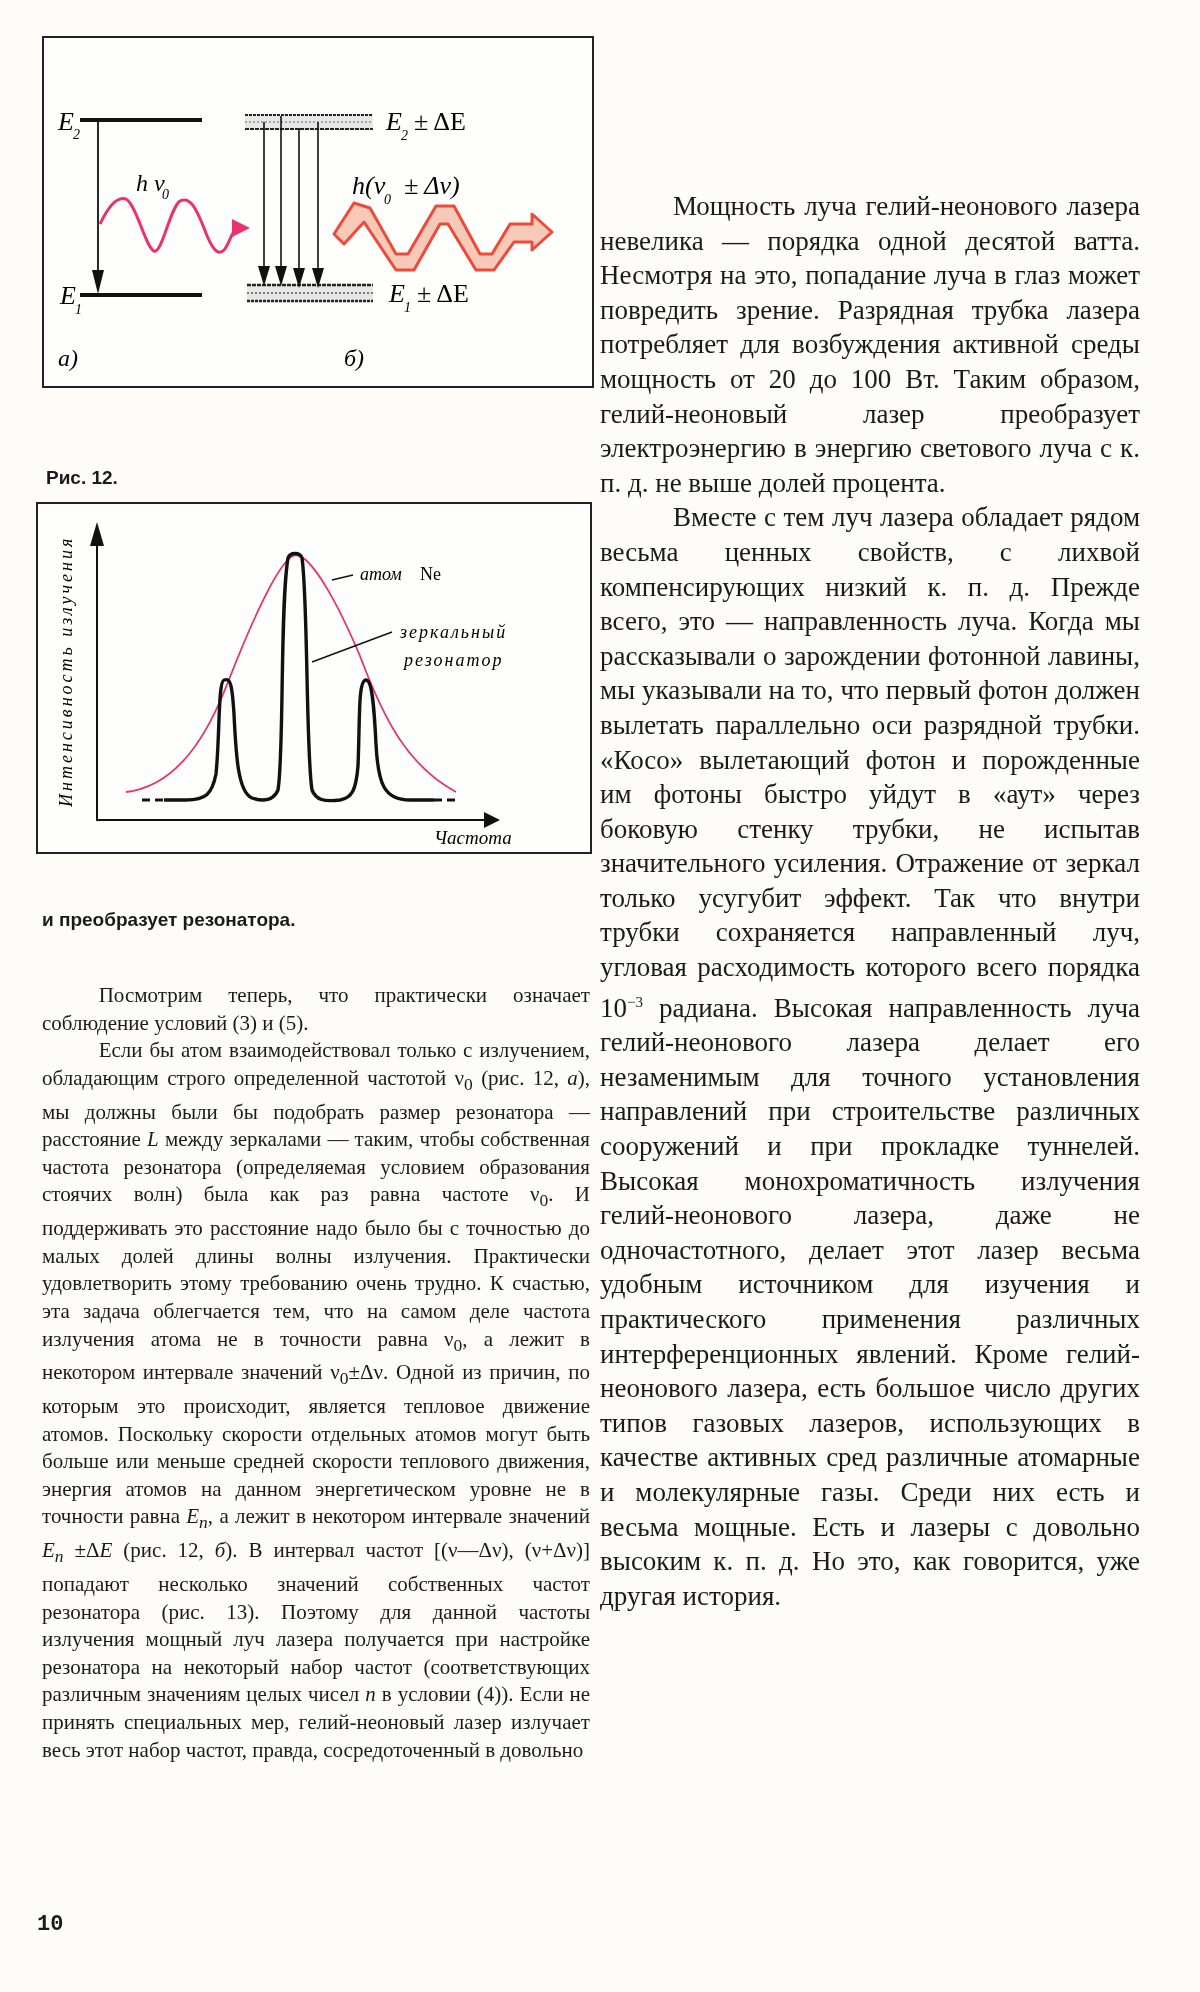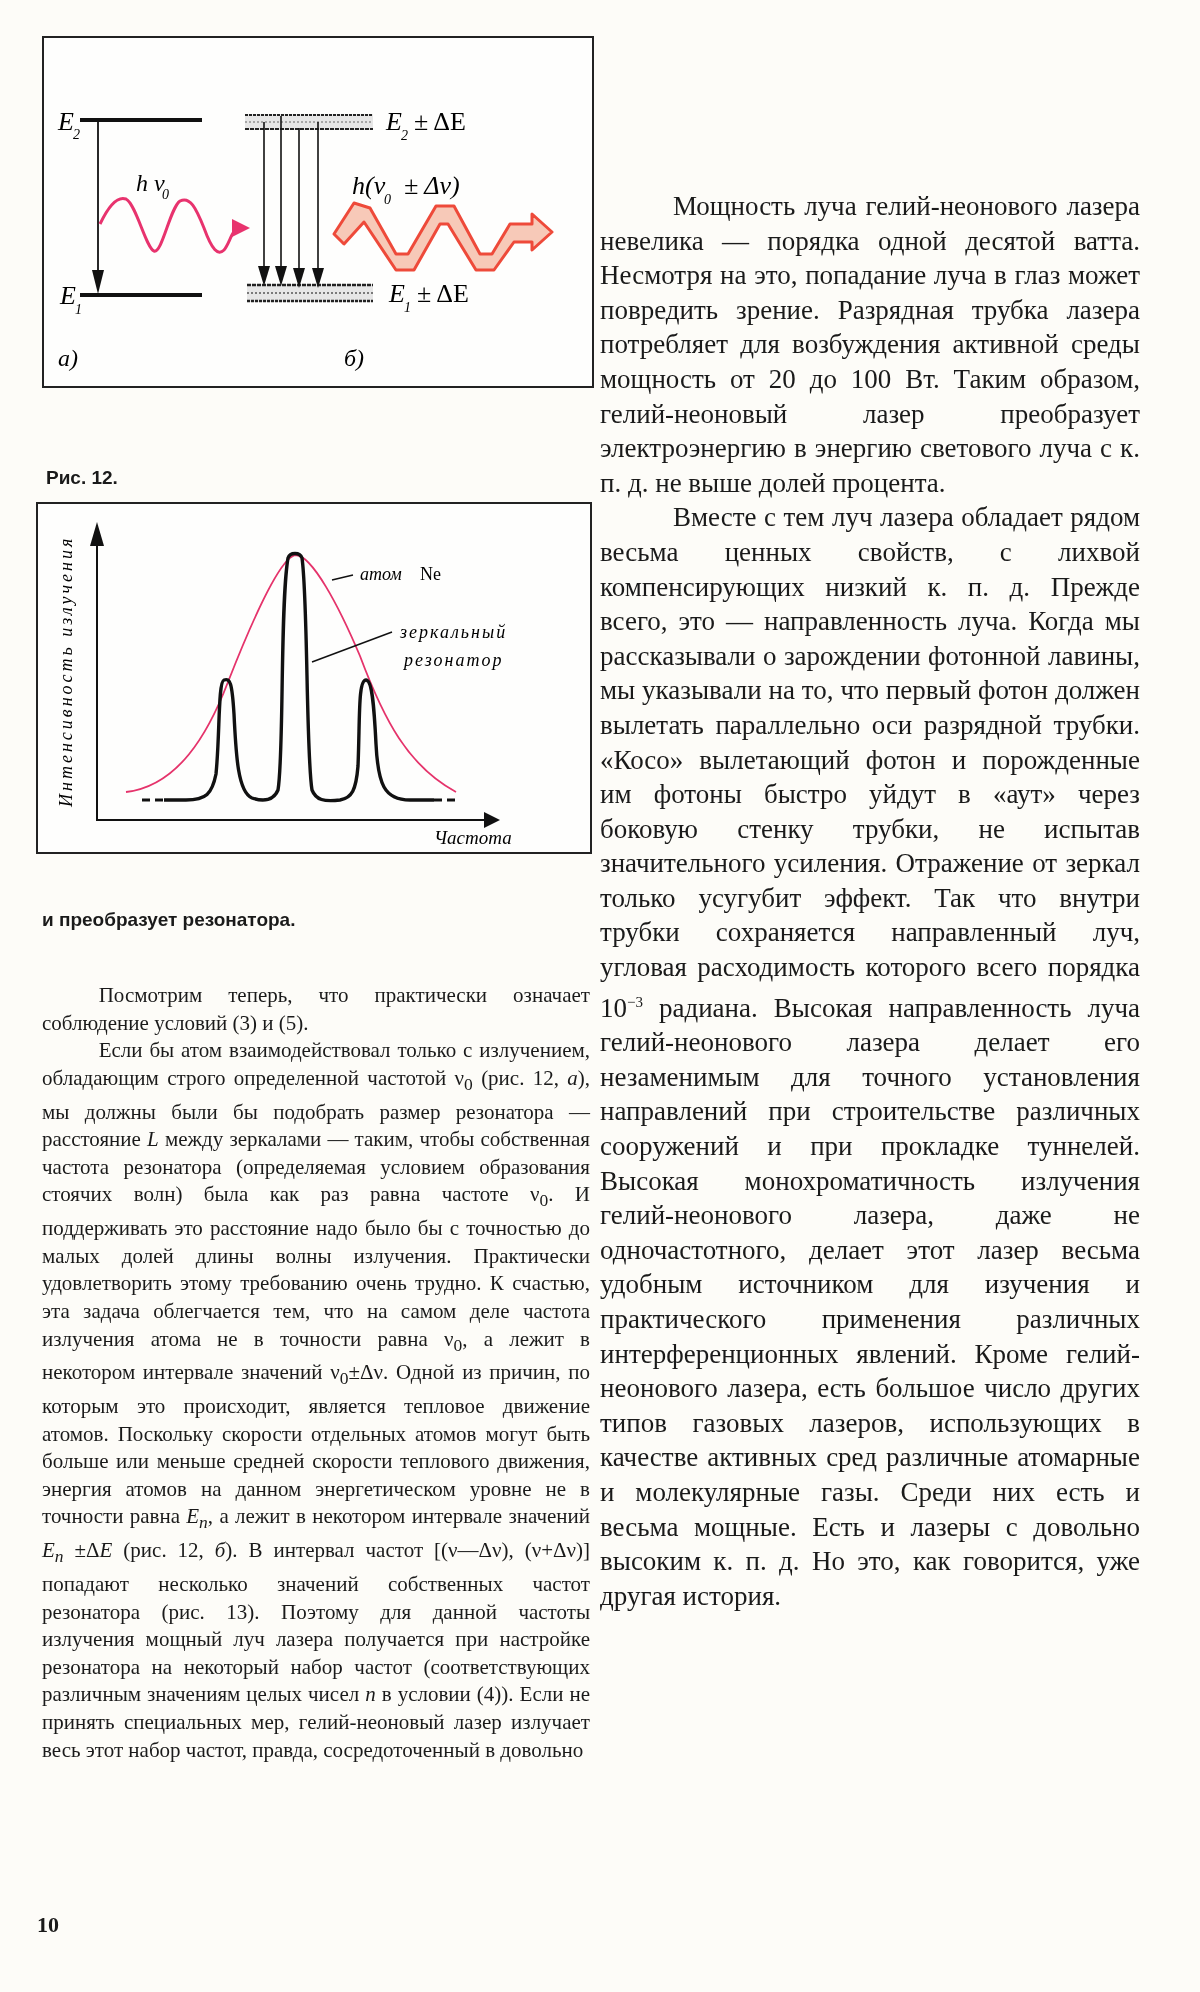"10" .page-num { font-family: Liberation Serif, serif -> Liberation Mono, monospace }
